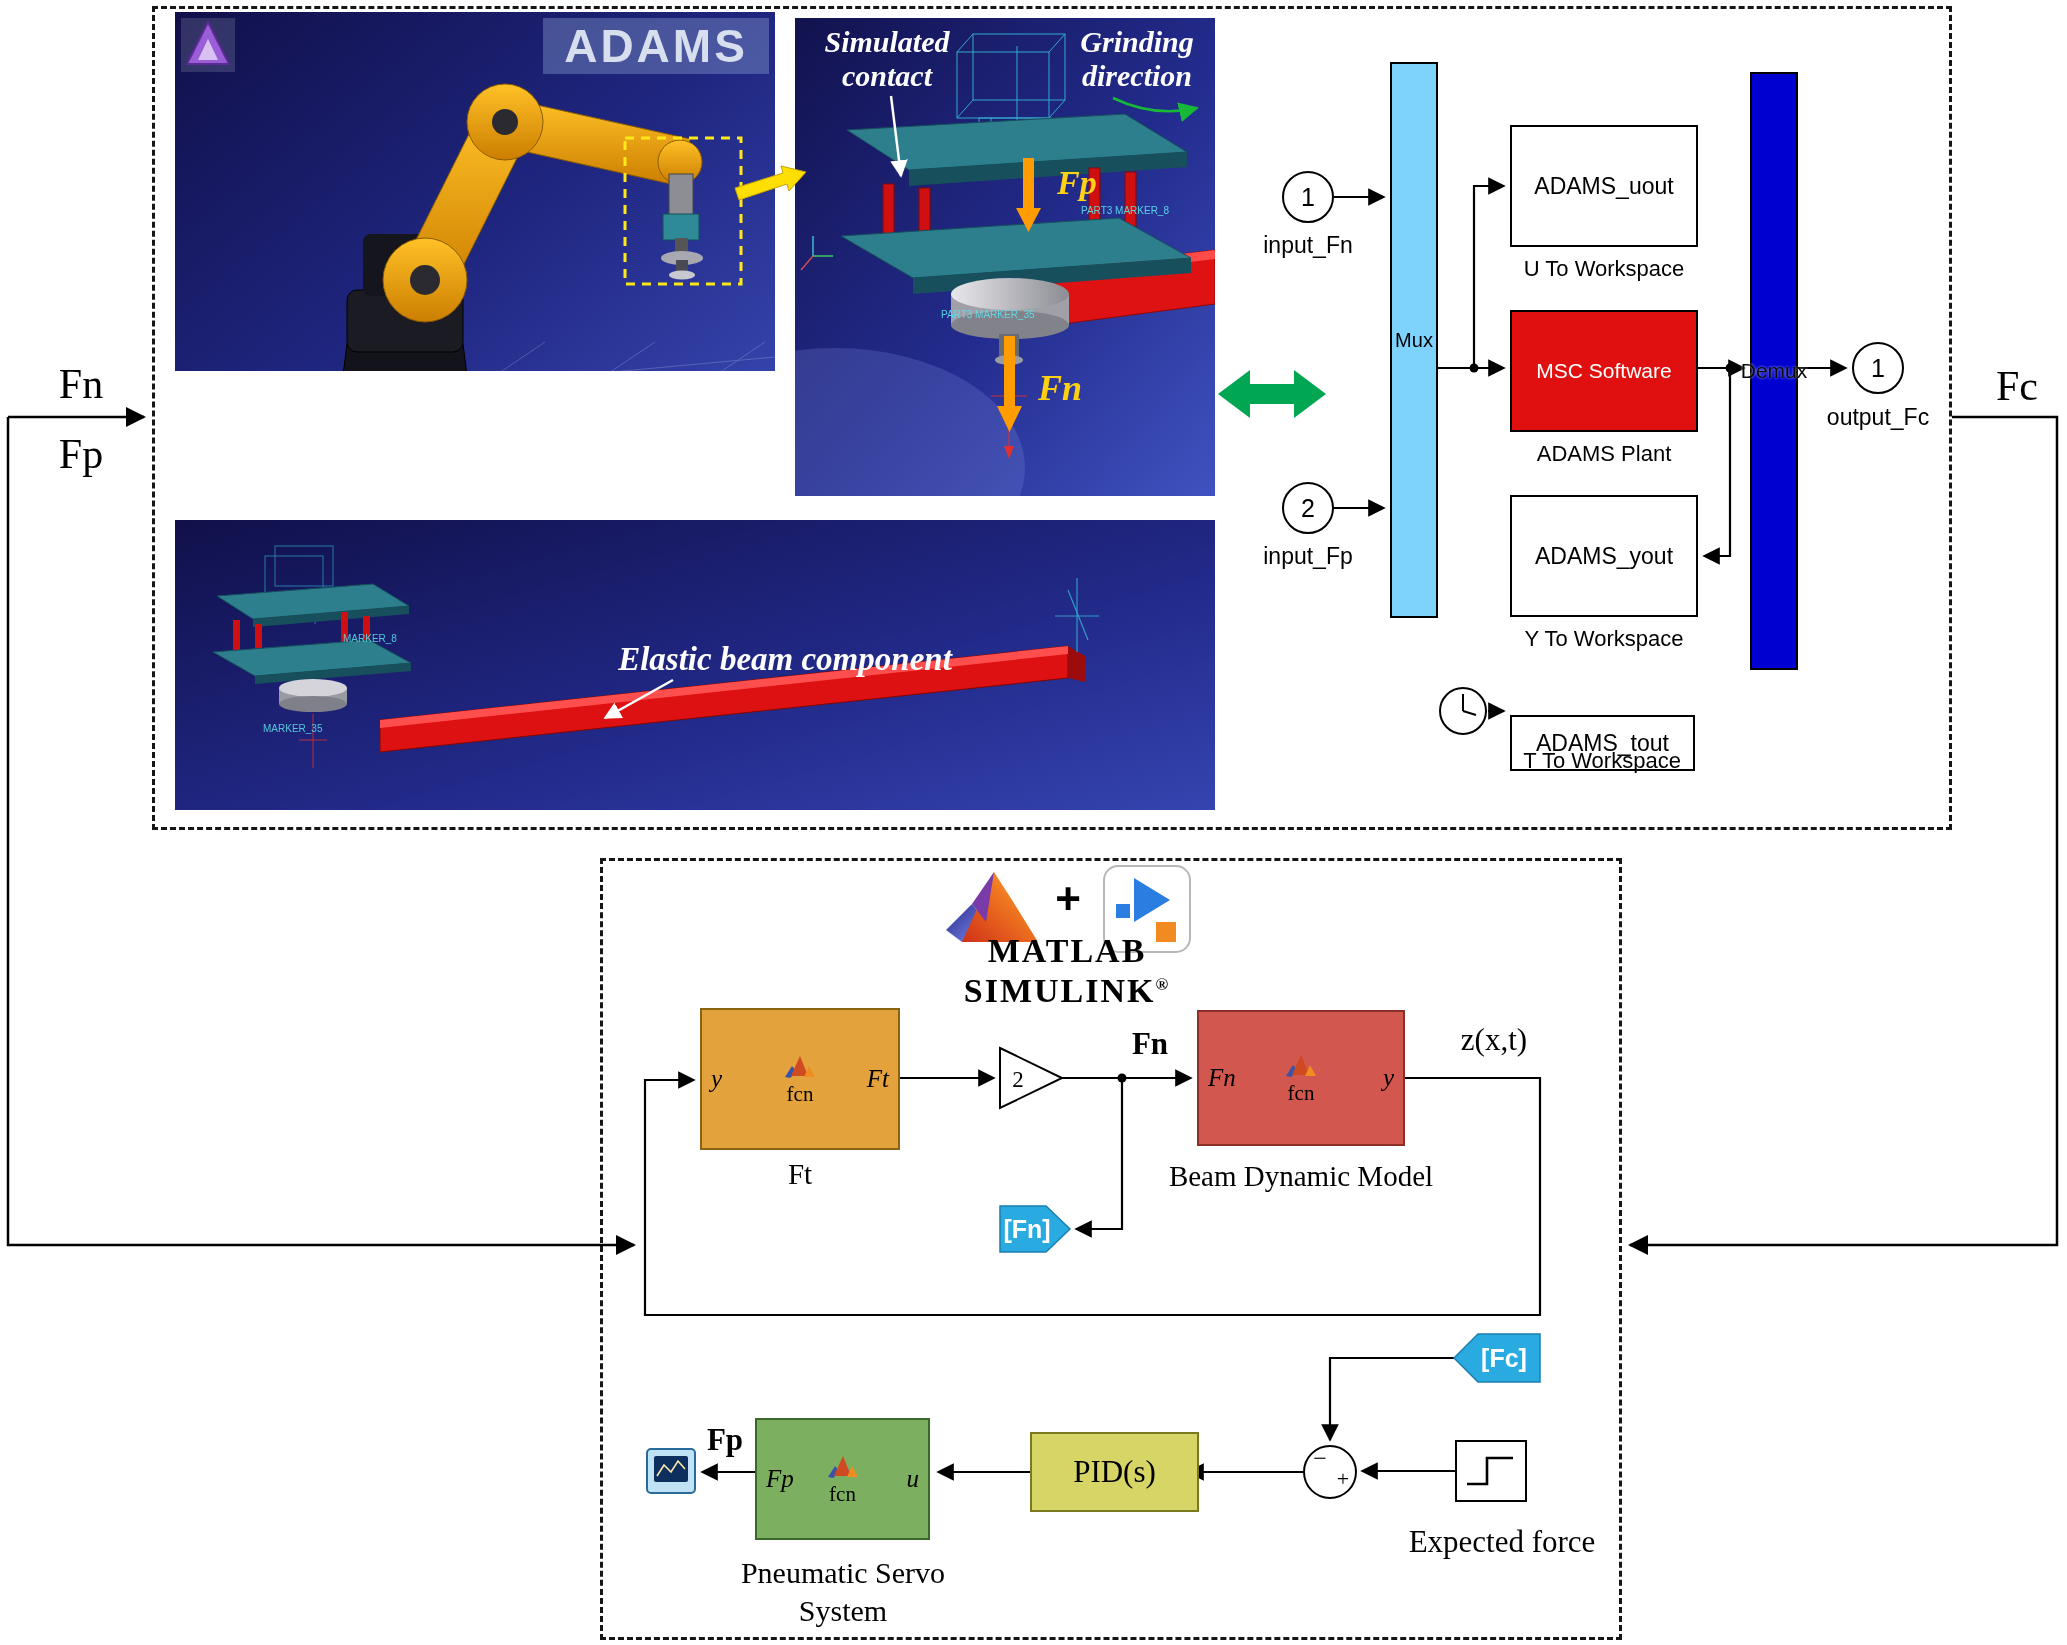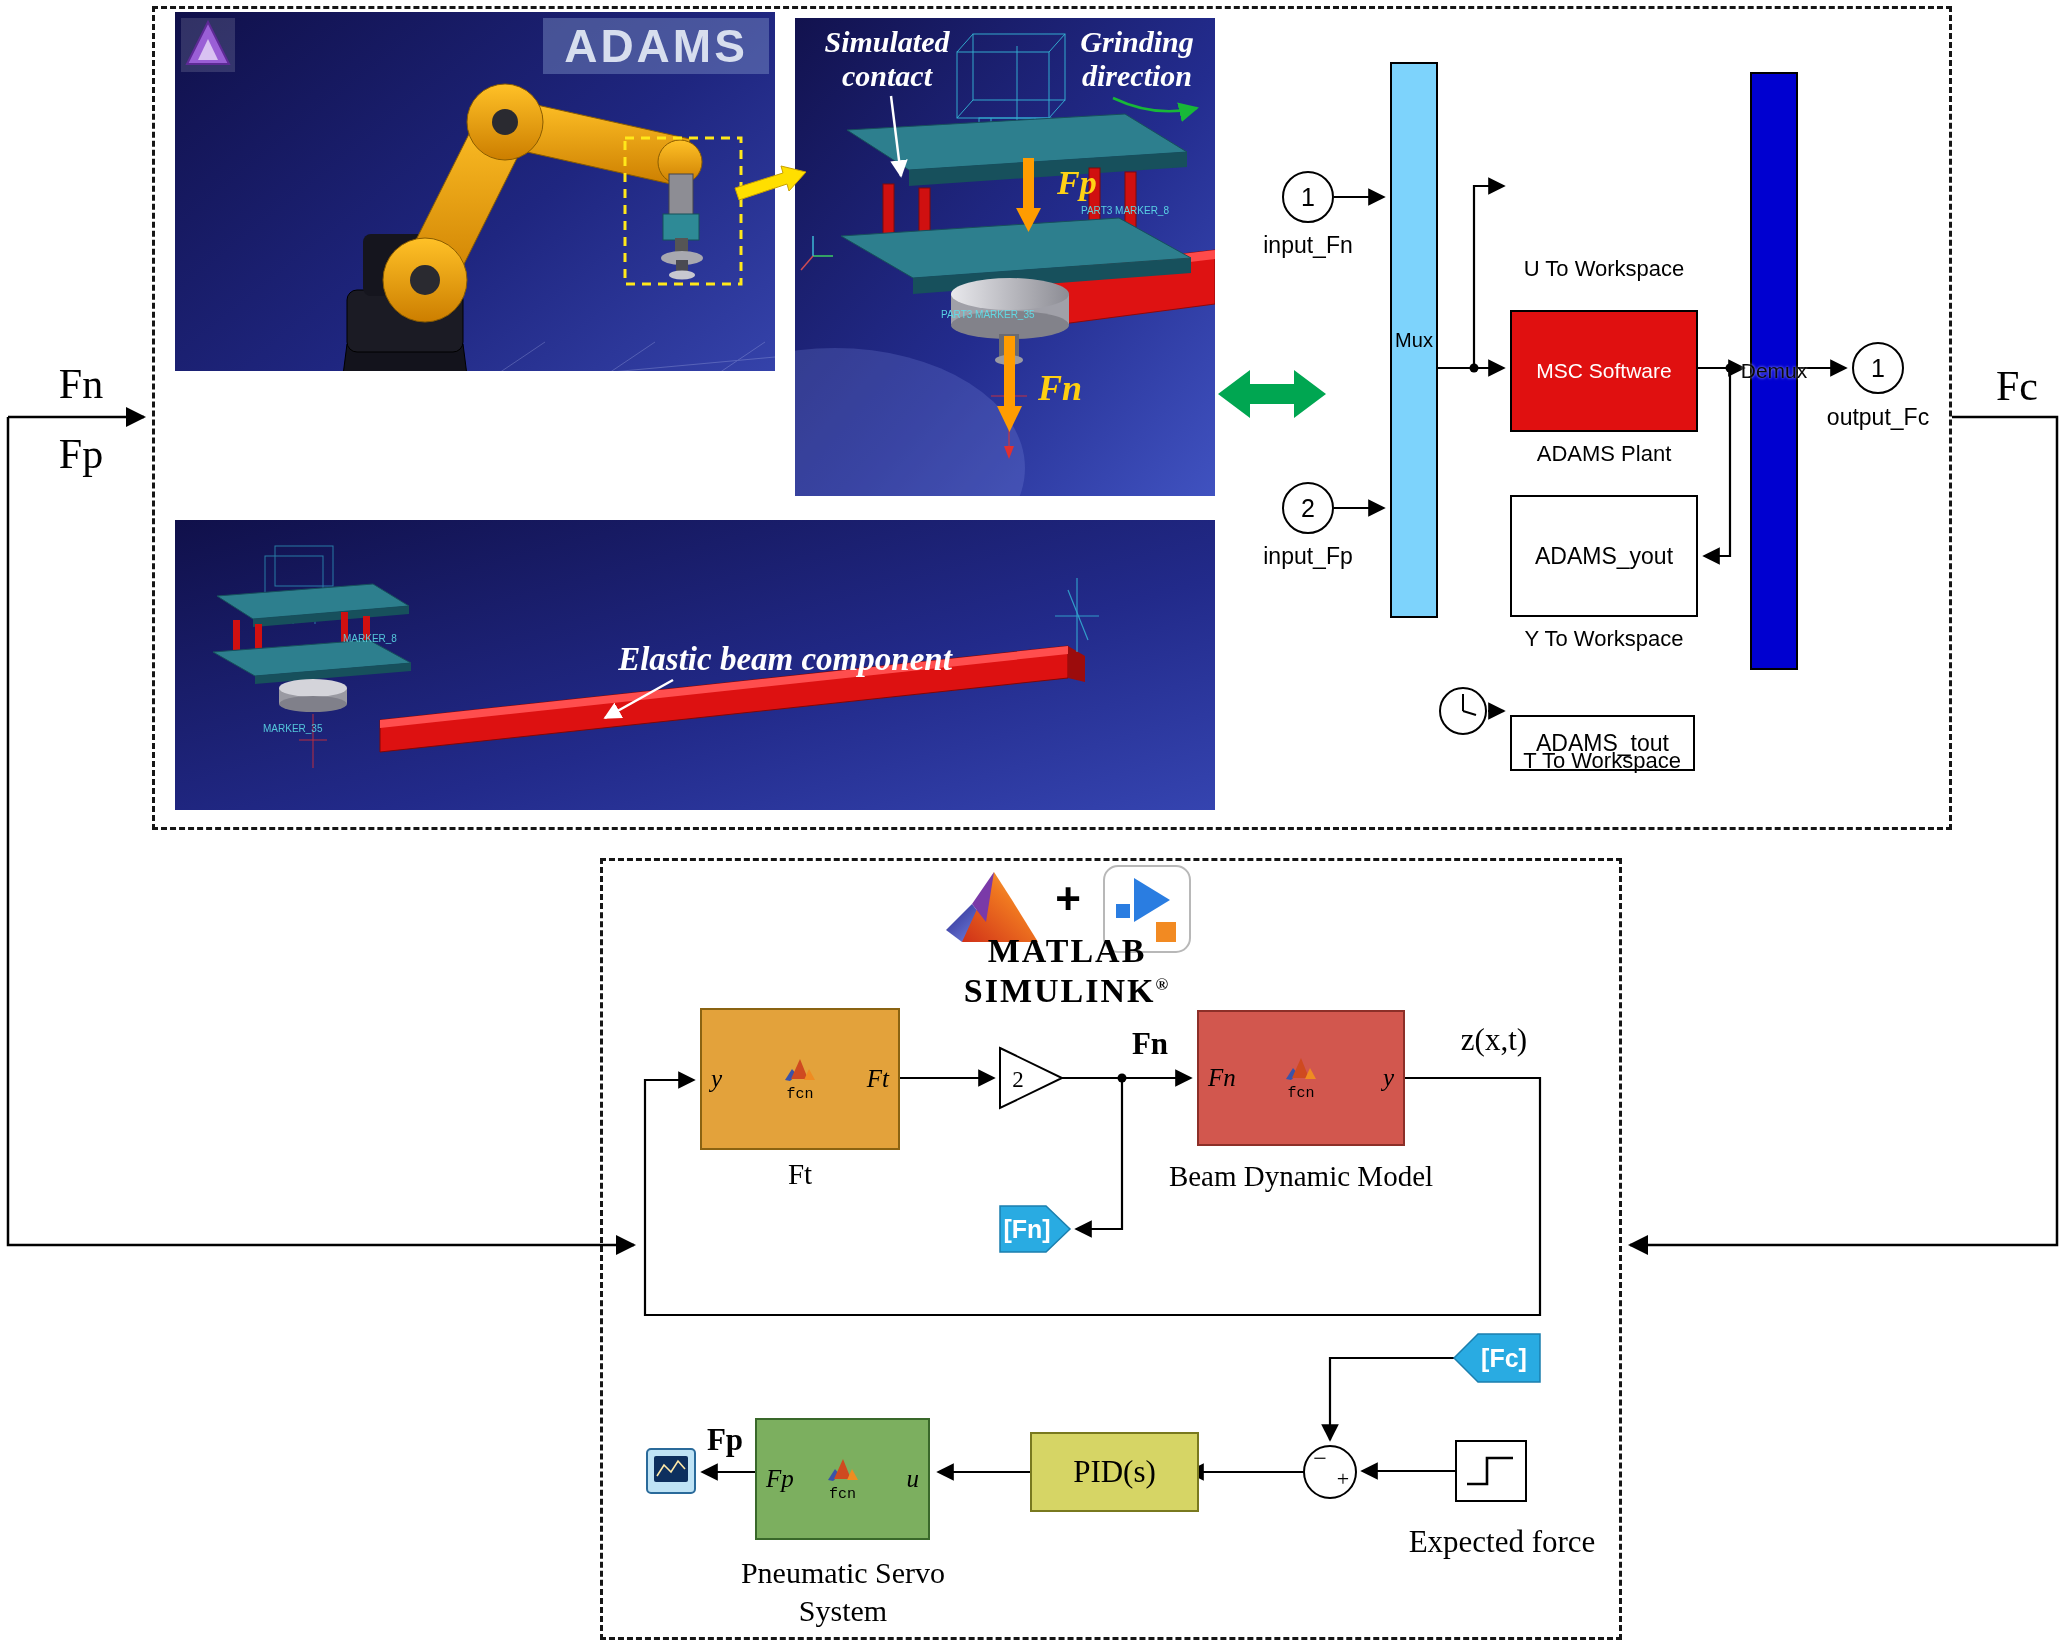"ADAMS_uout" div.blk { html: none -> <div>ADAMS_uout</div> }
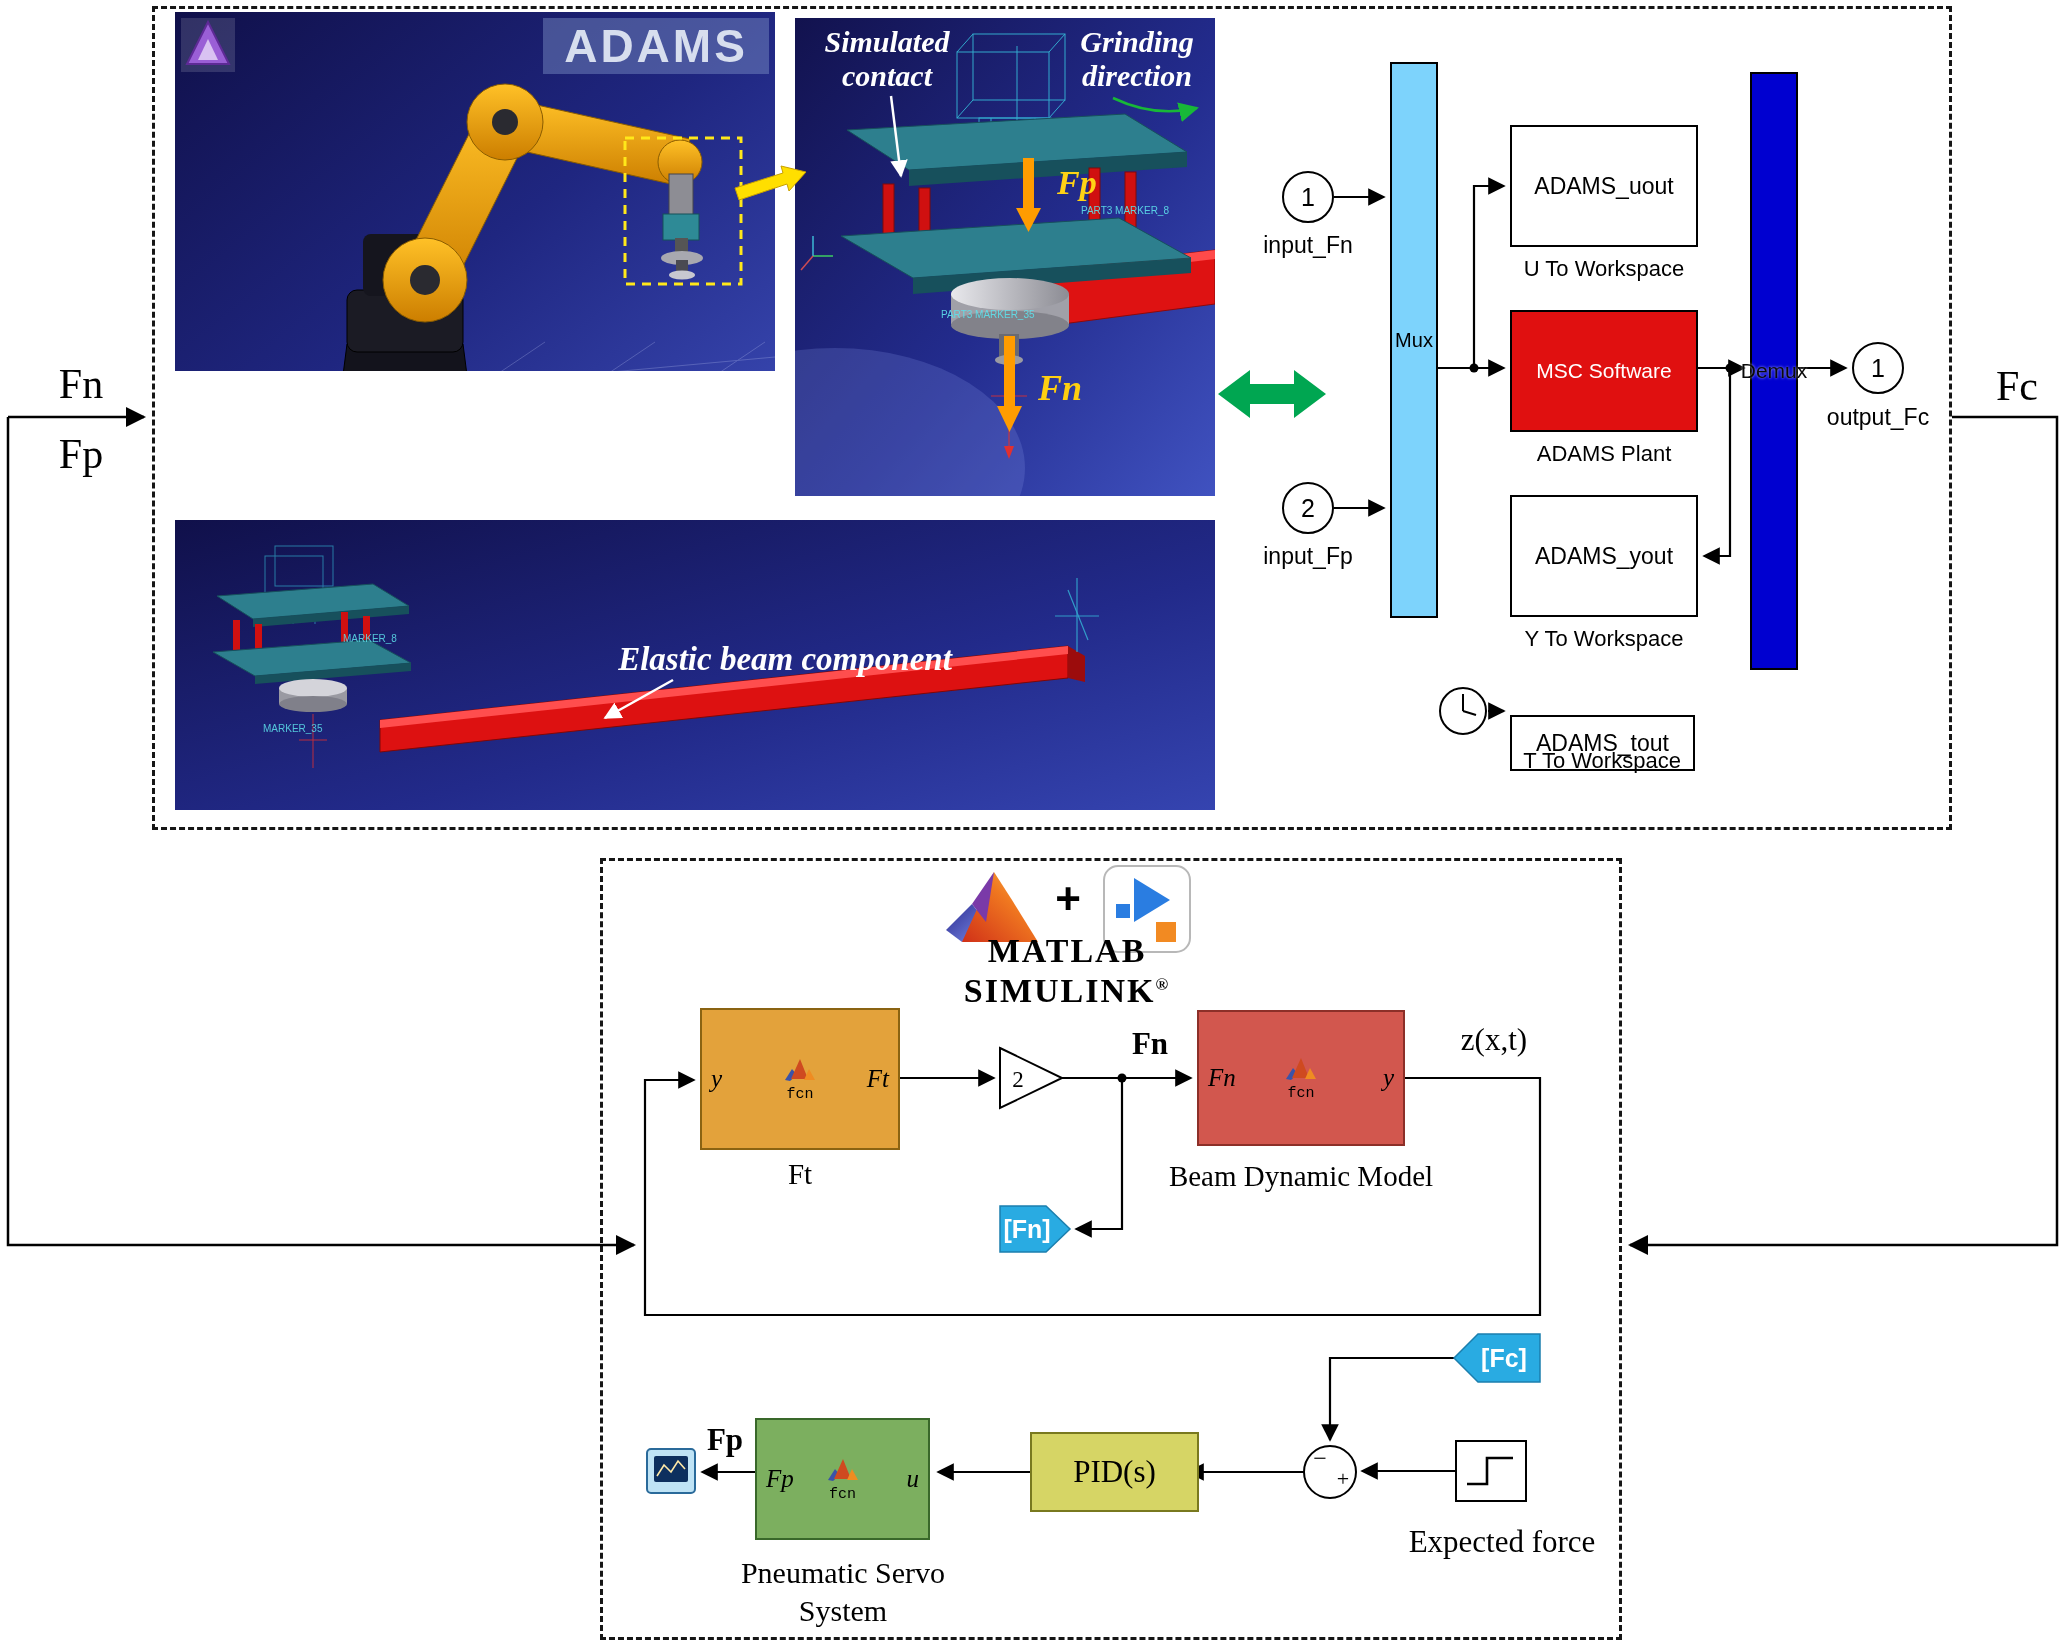"fcn" .fcn span { font-family: Liberation Mono, monospace -> Liberation Serif, serif; font-size: 15px -> 21px }
